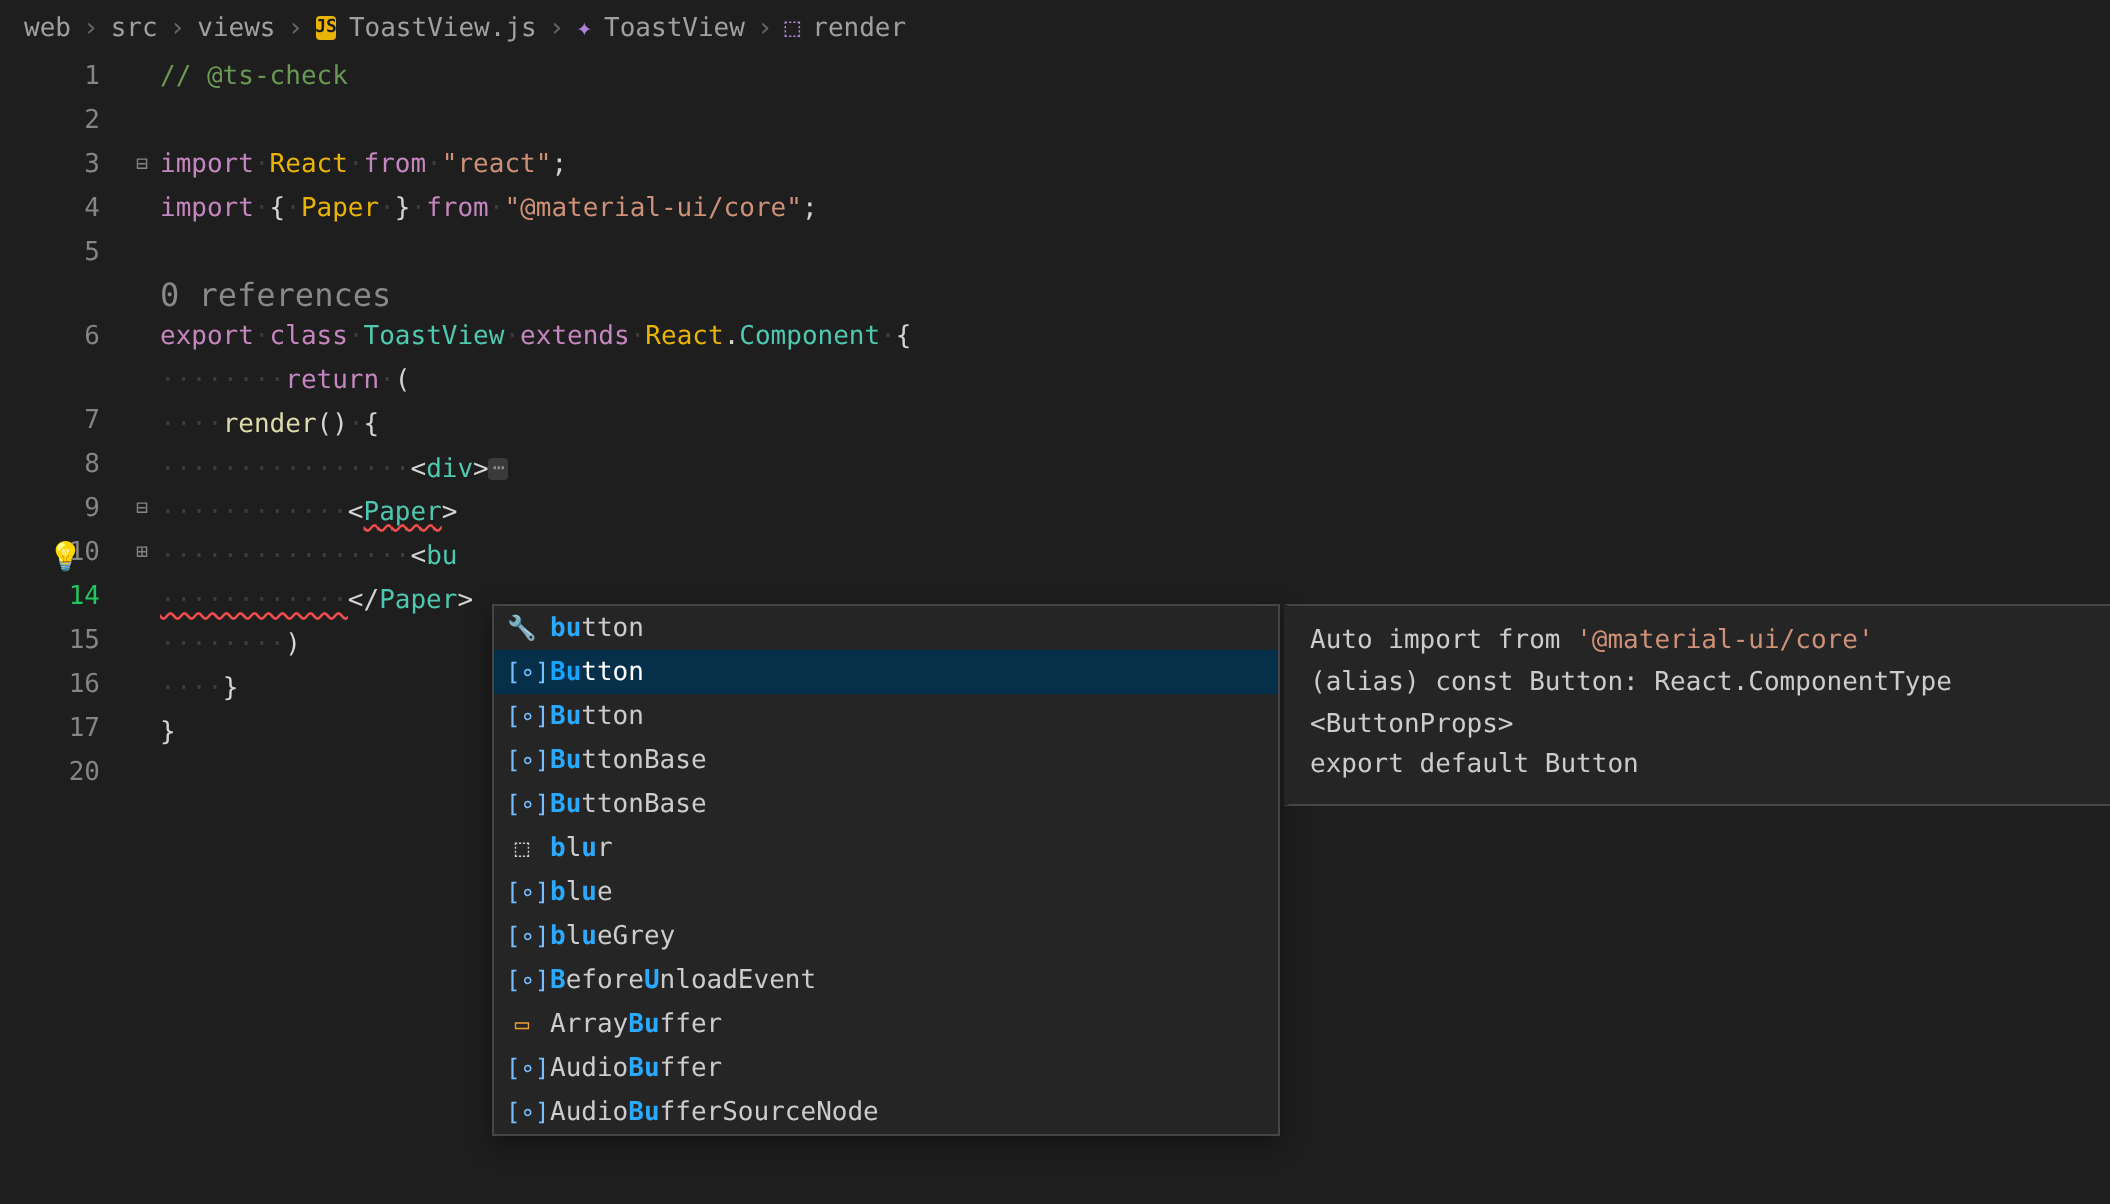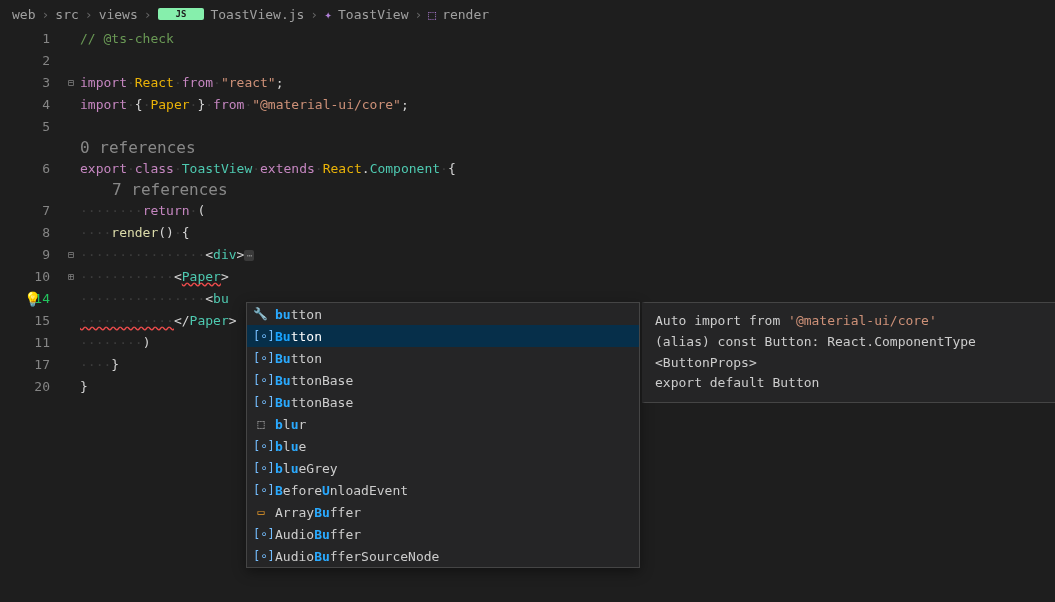"JS" .breadcrumb .js-icon { background: #86efac -> #eab308; padding: 1px 18px -> 1px 0 }
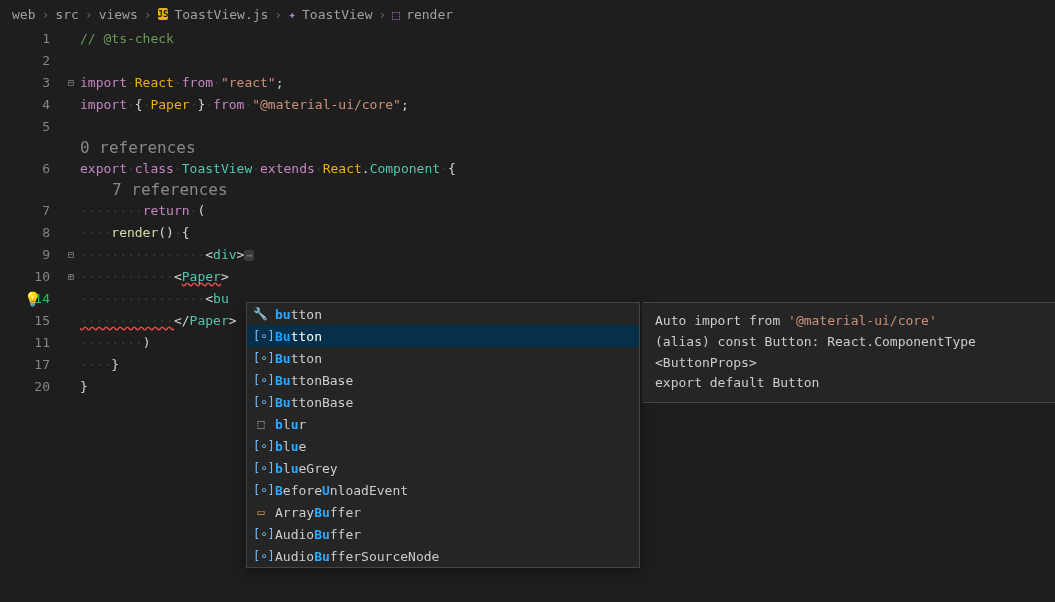"7 references" div.codelens { html: <div>7 references</div> -> none }
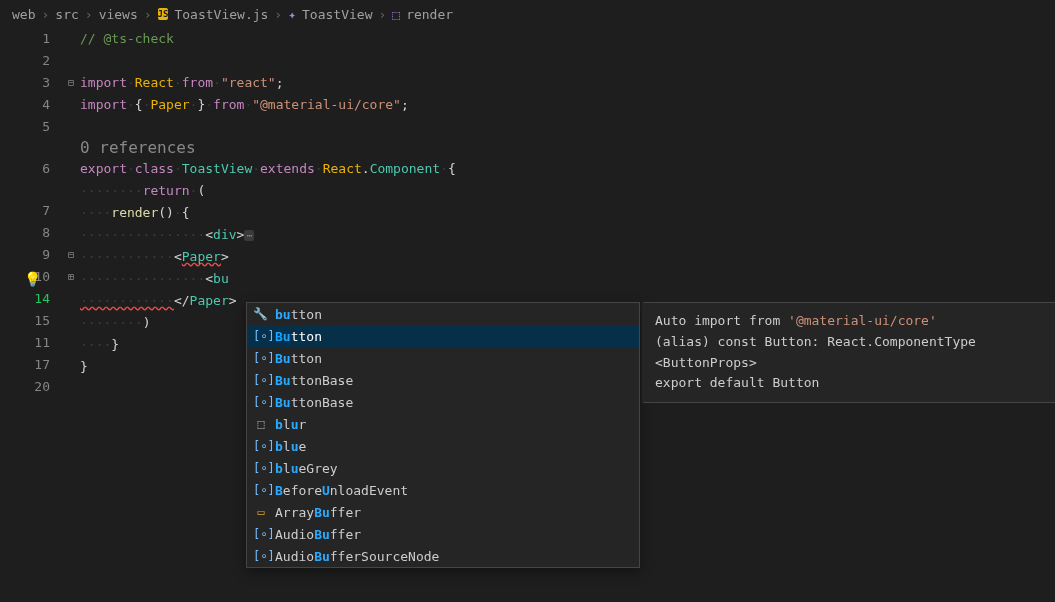"11" div.line { text: 11 -> 16 }
